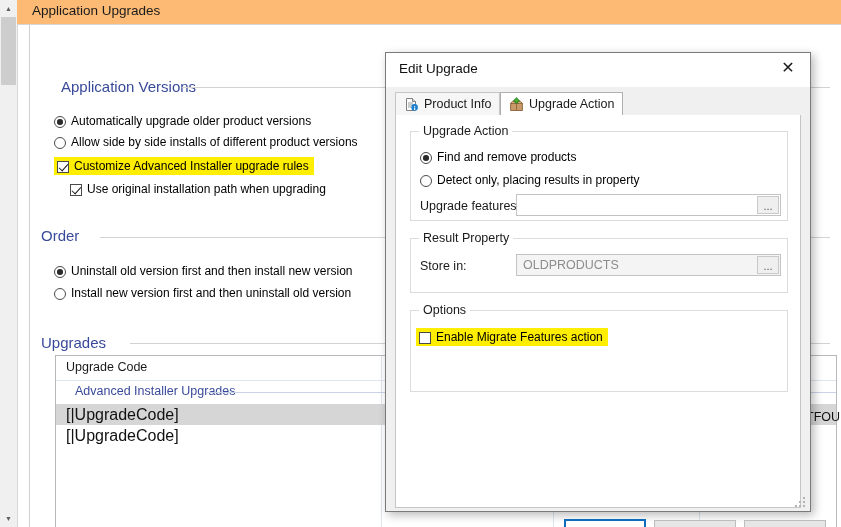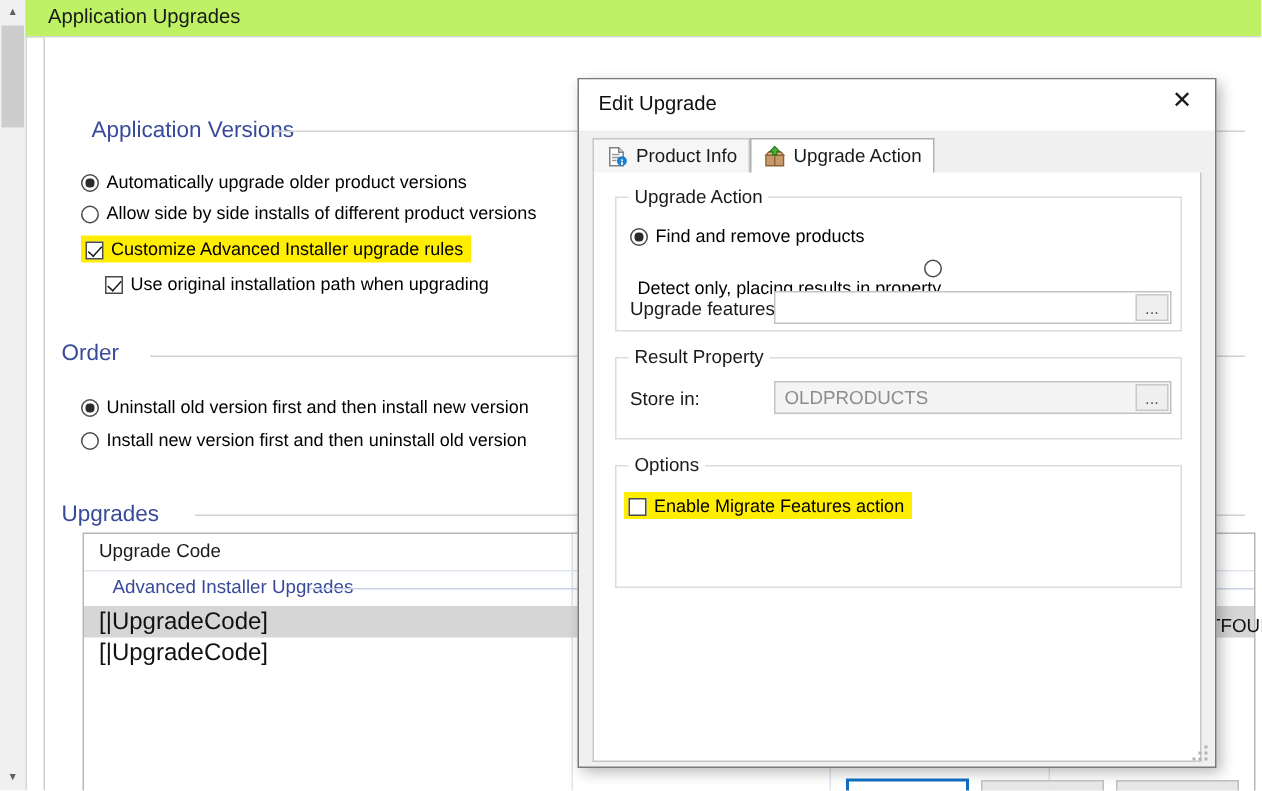"Application Upgrades" .page-head { background: #bef264 -> #fdba74 }
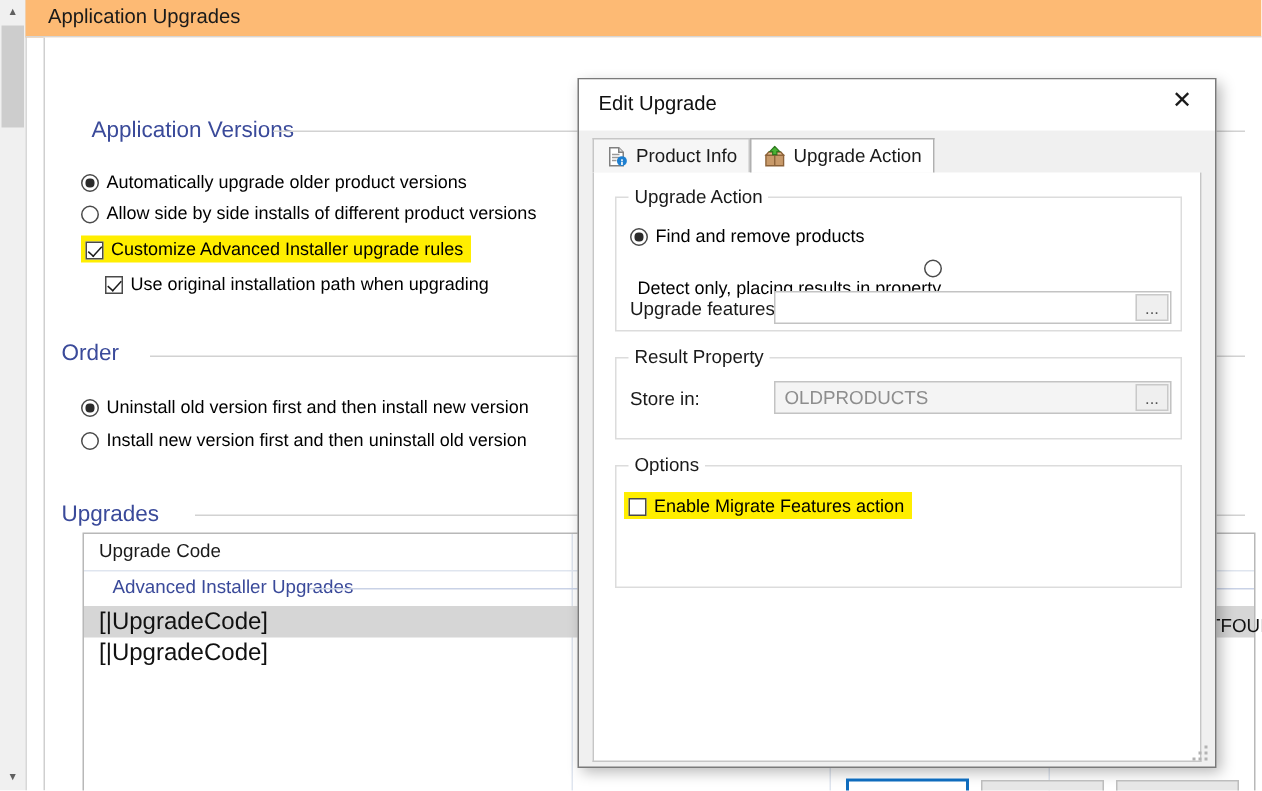"Detect only, placing results in" div.opt { flex-direction: column -> none }
